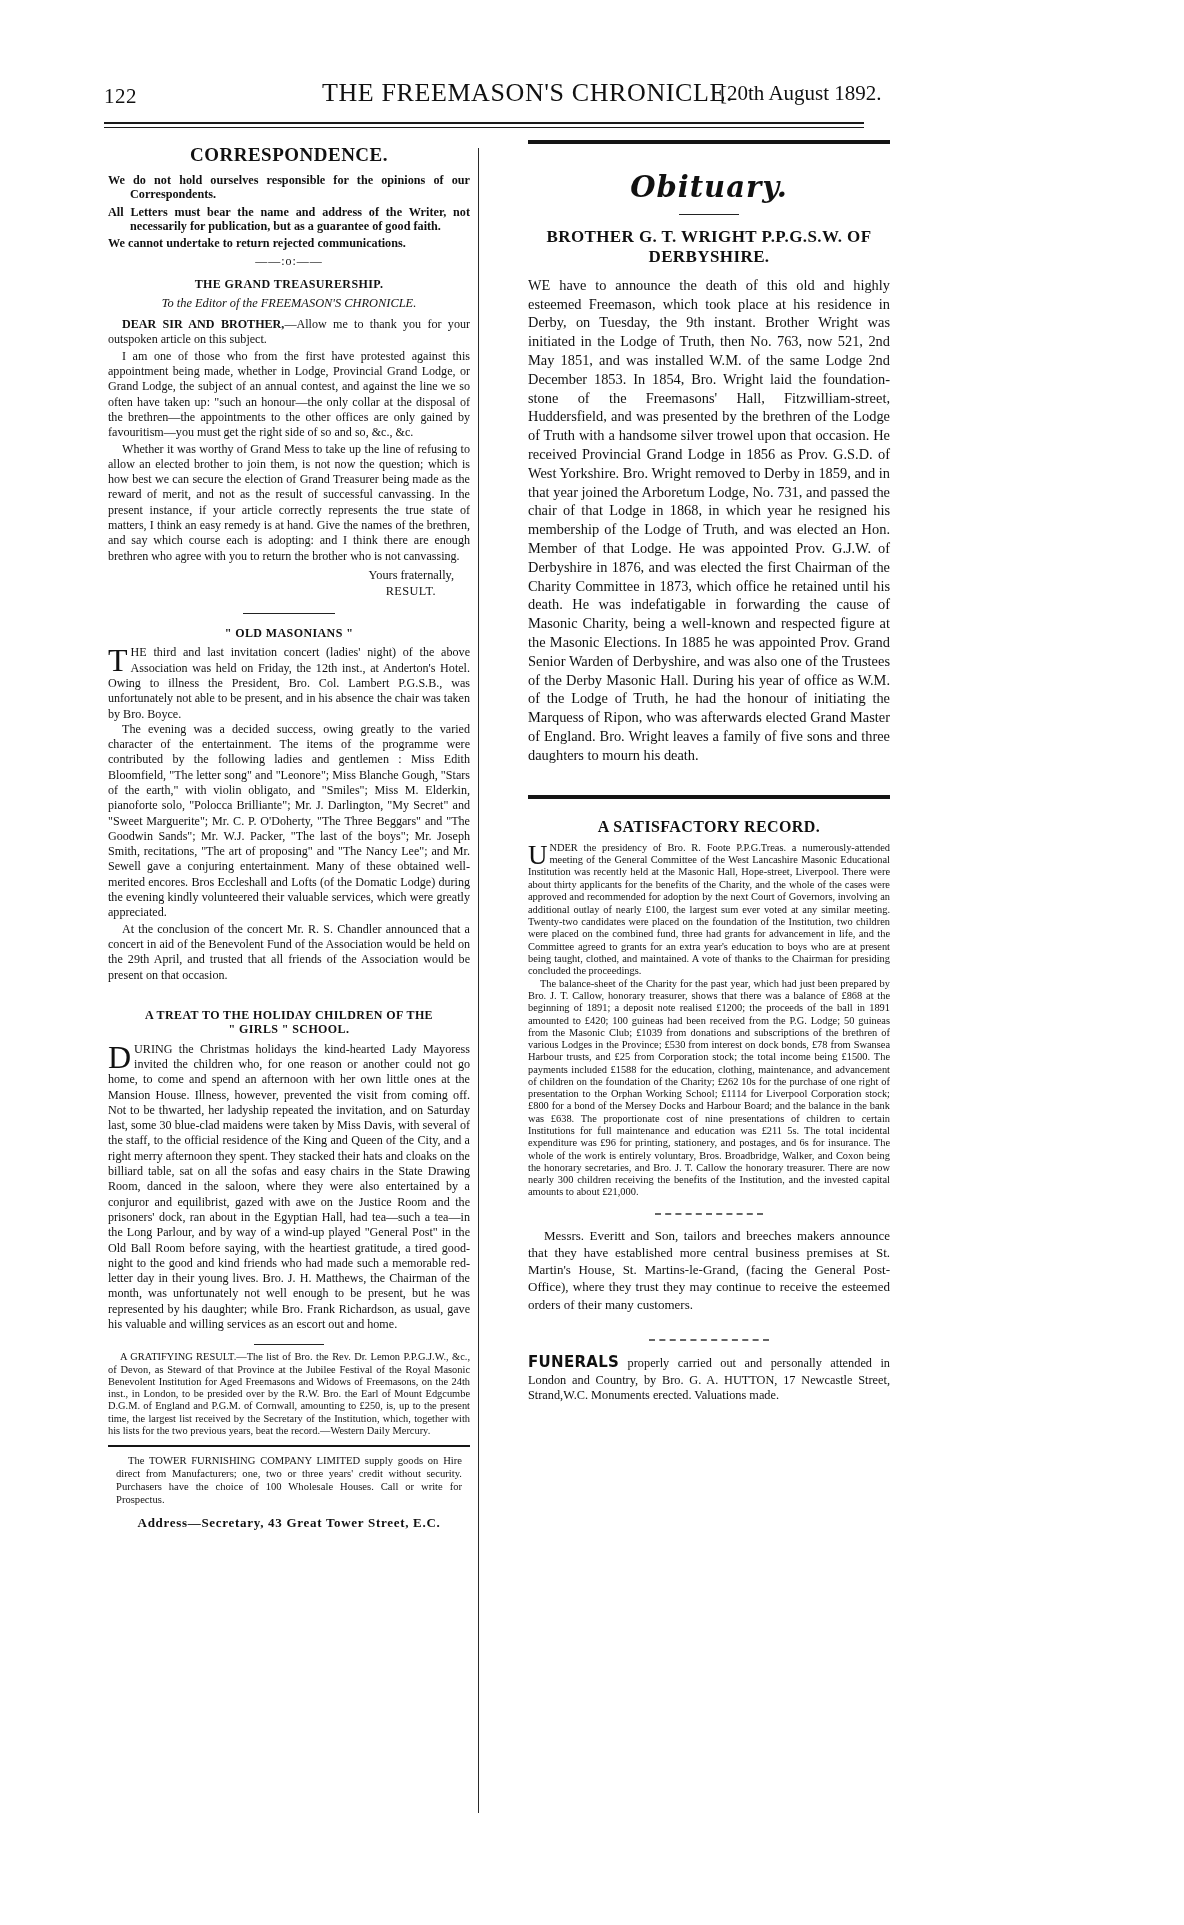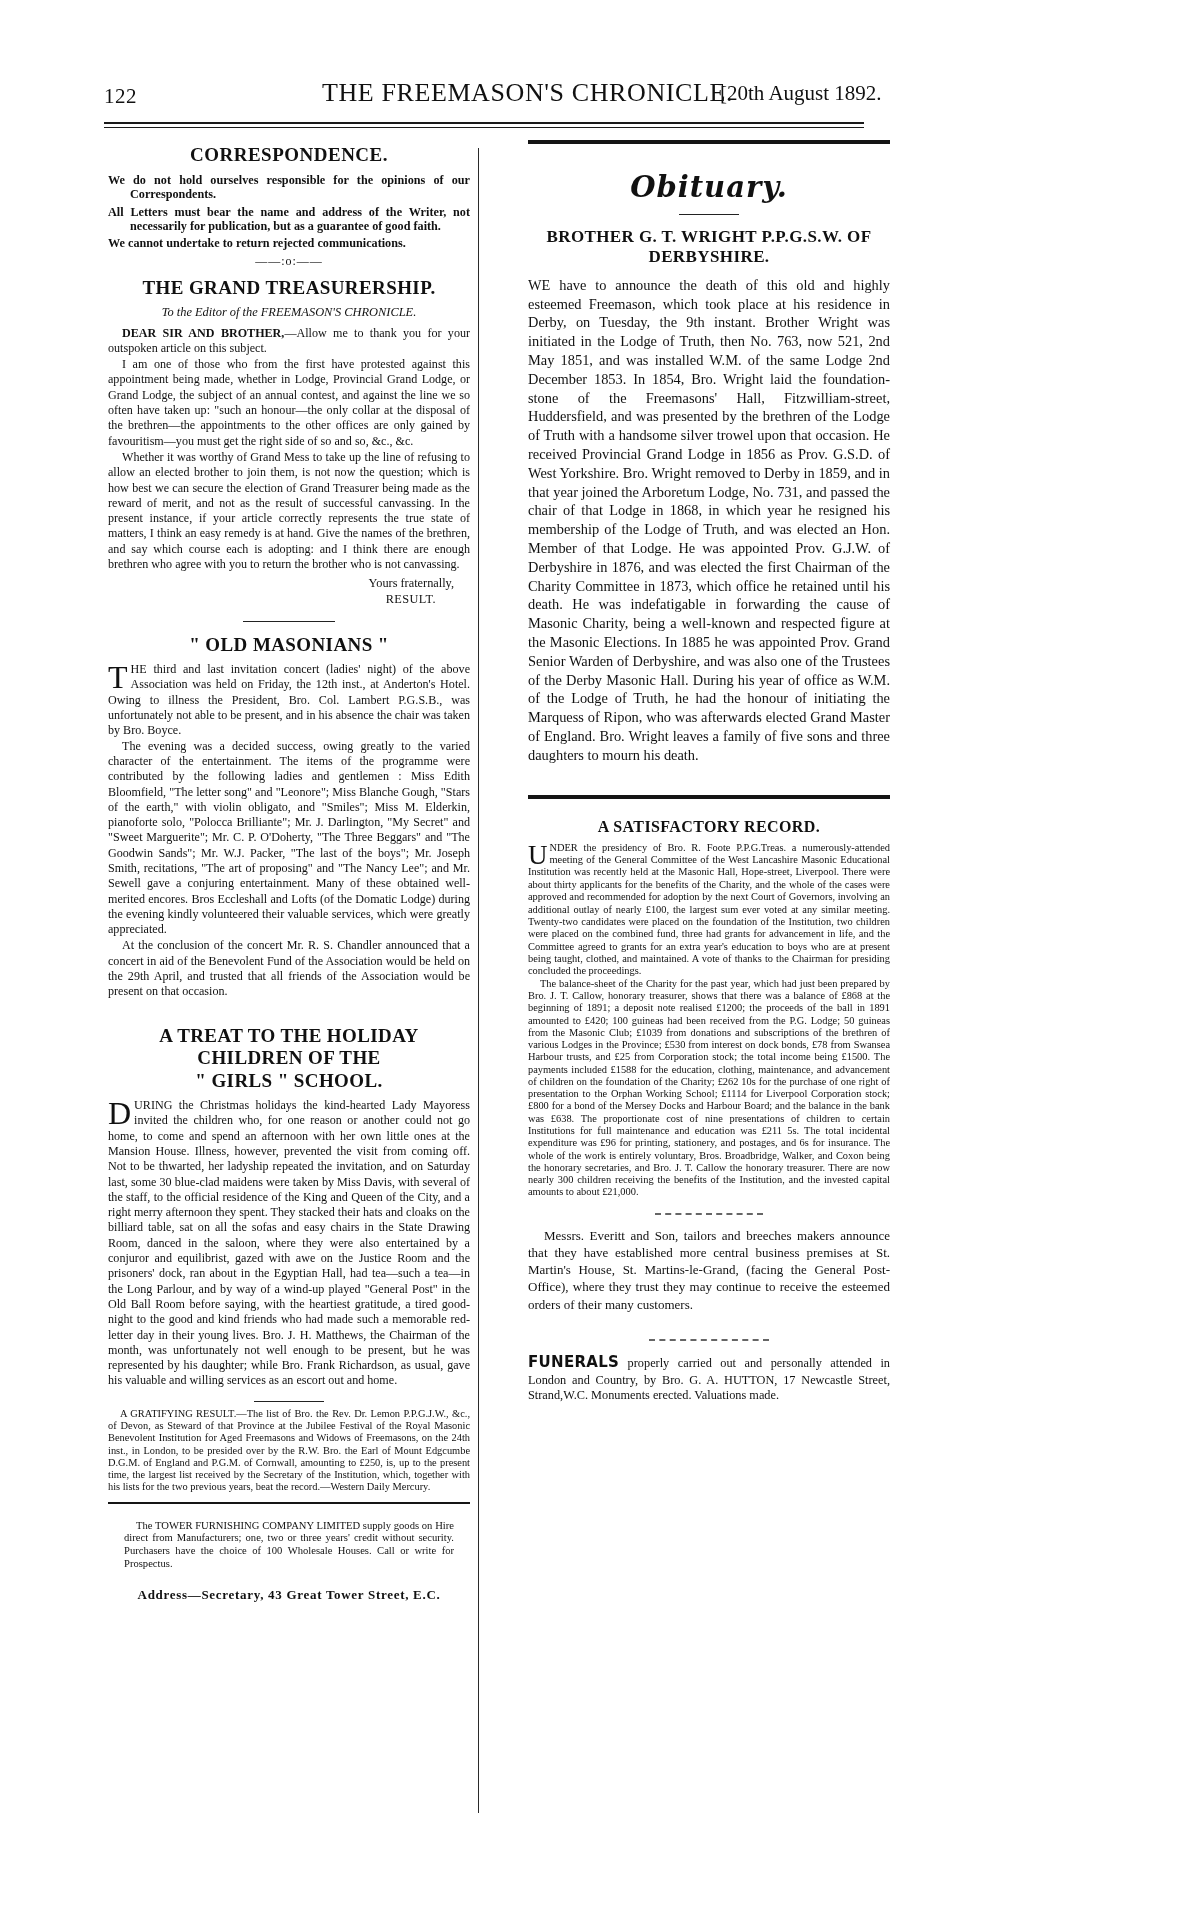"THE GRAND TREASURERSHIP." .sec-title-sm { font-size: 19px -> 12px }
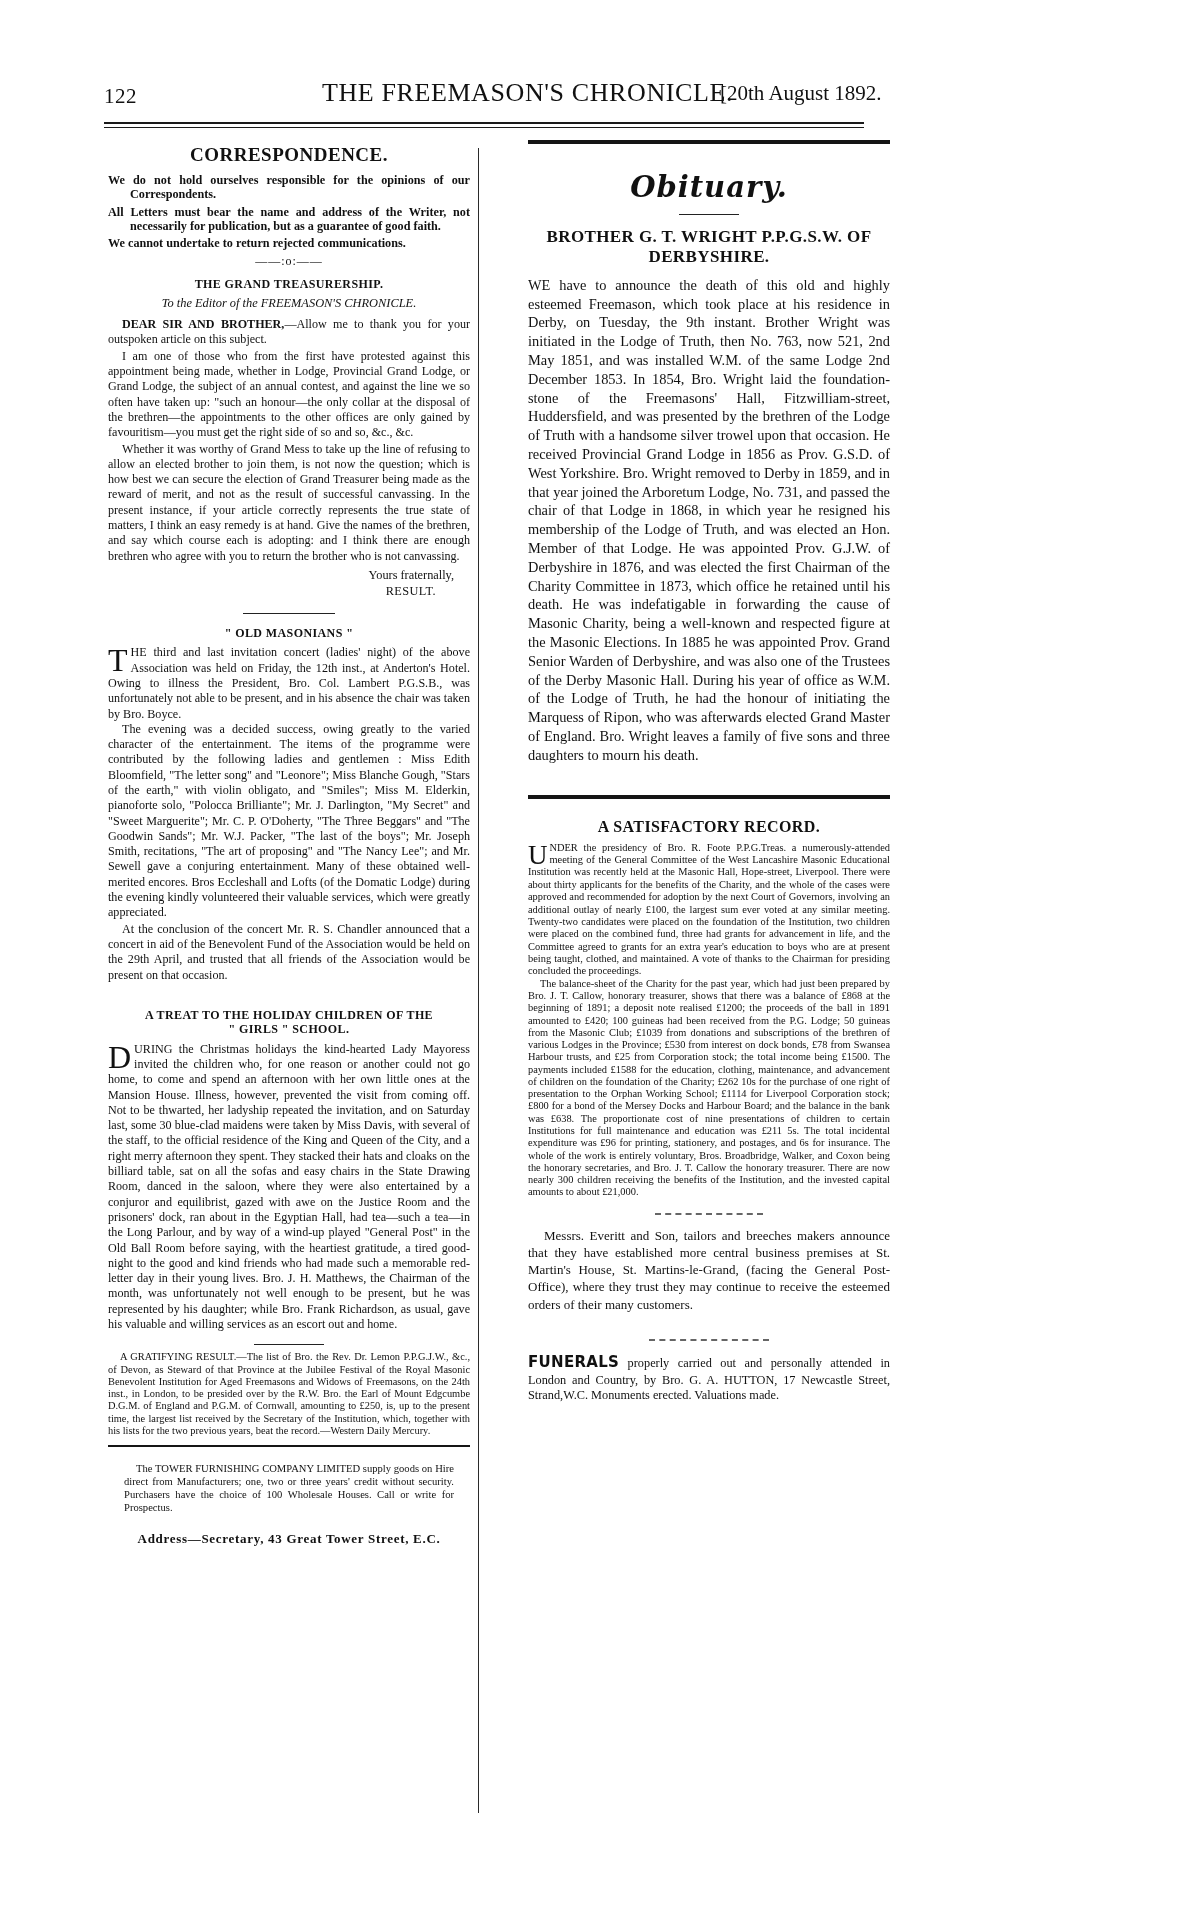"The TOWER FURNISHING COMPANY LIMITED" .ad-text { margin: 16px -> 8px }
